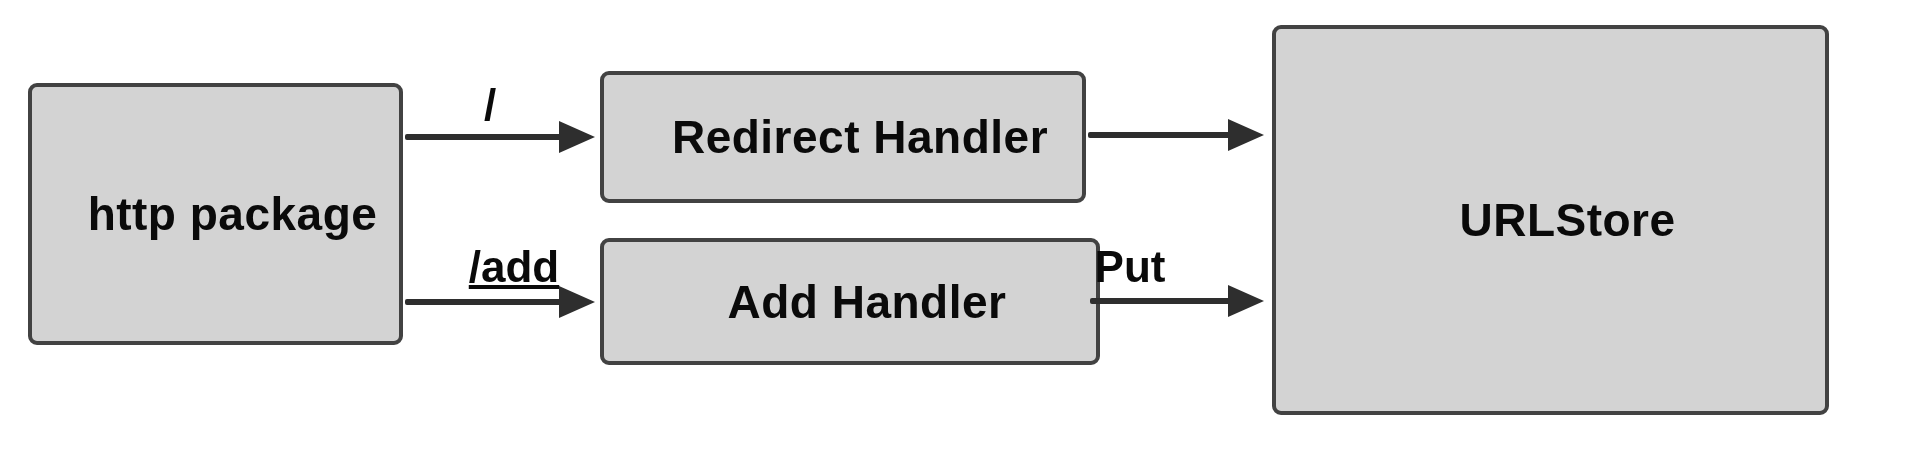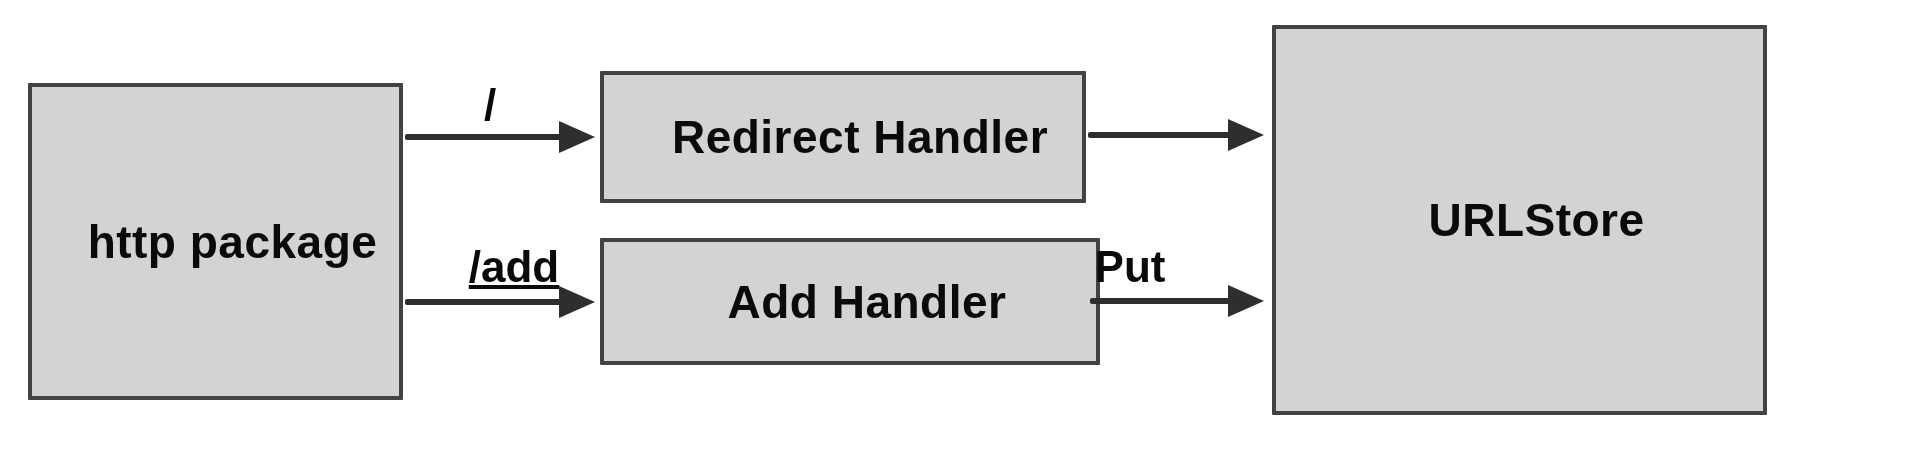"Redirect Handler" .node { border-radius: 1px -> 9px }
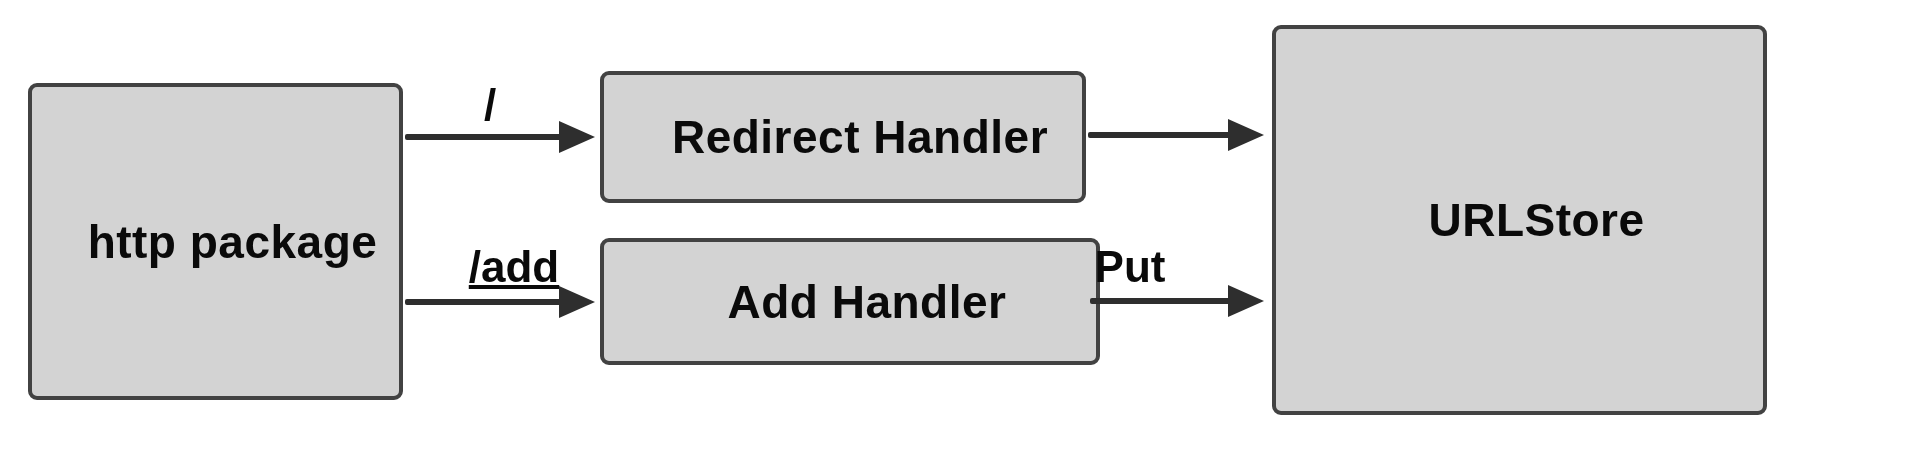"http package" .node-http { height: 317px -> 262px }
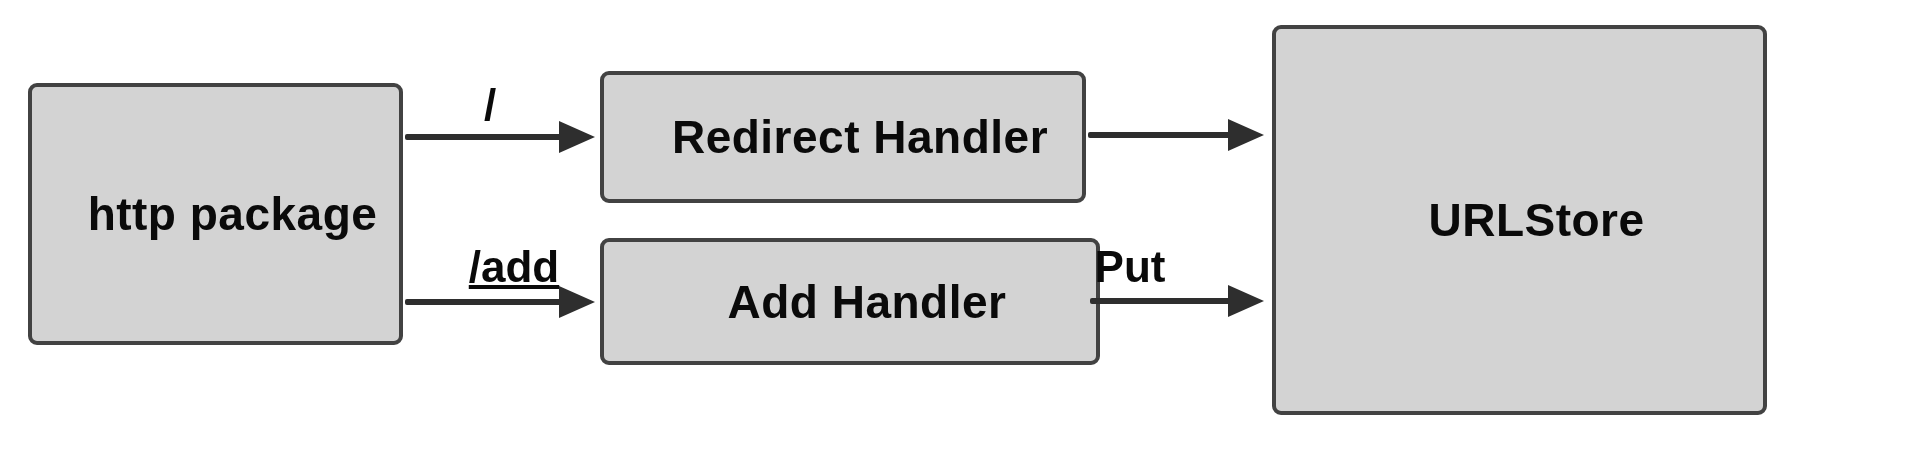"URLStore" .node-urlstore { width: 495px -> 557px }
